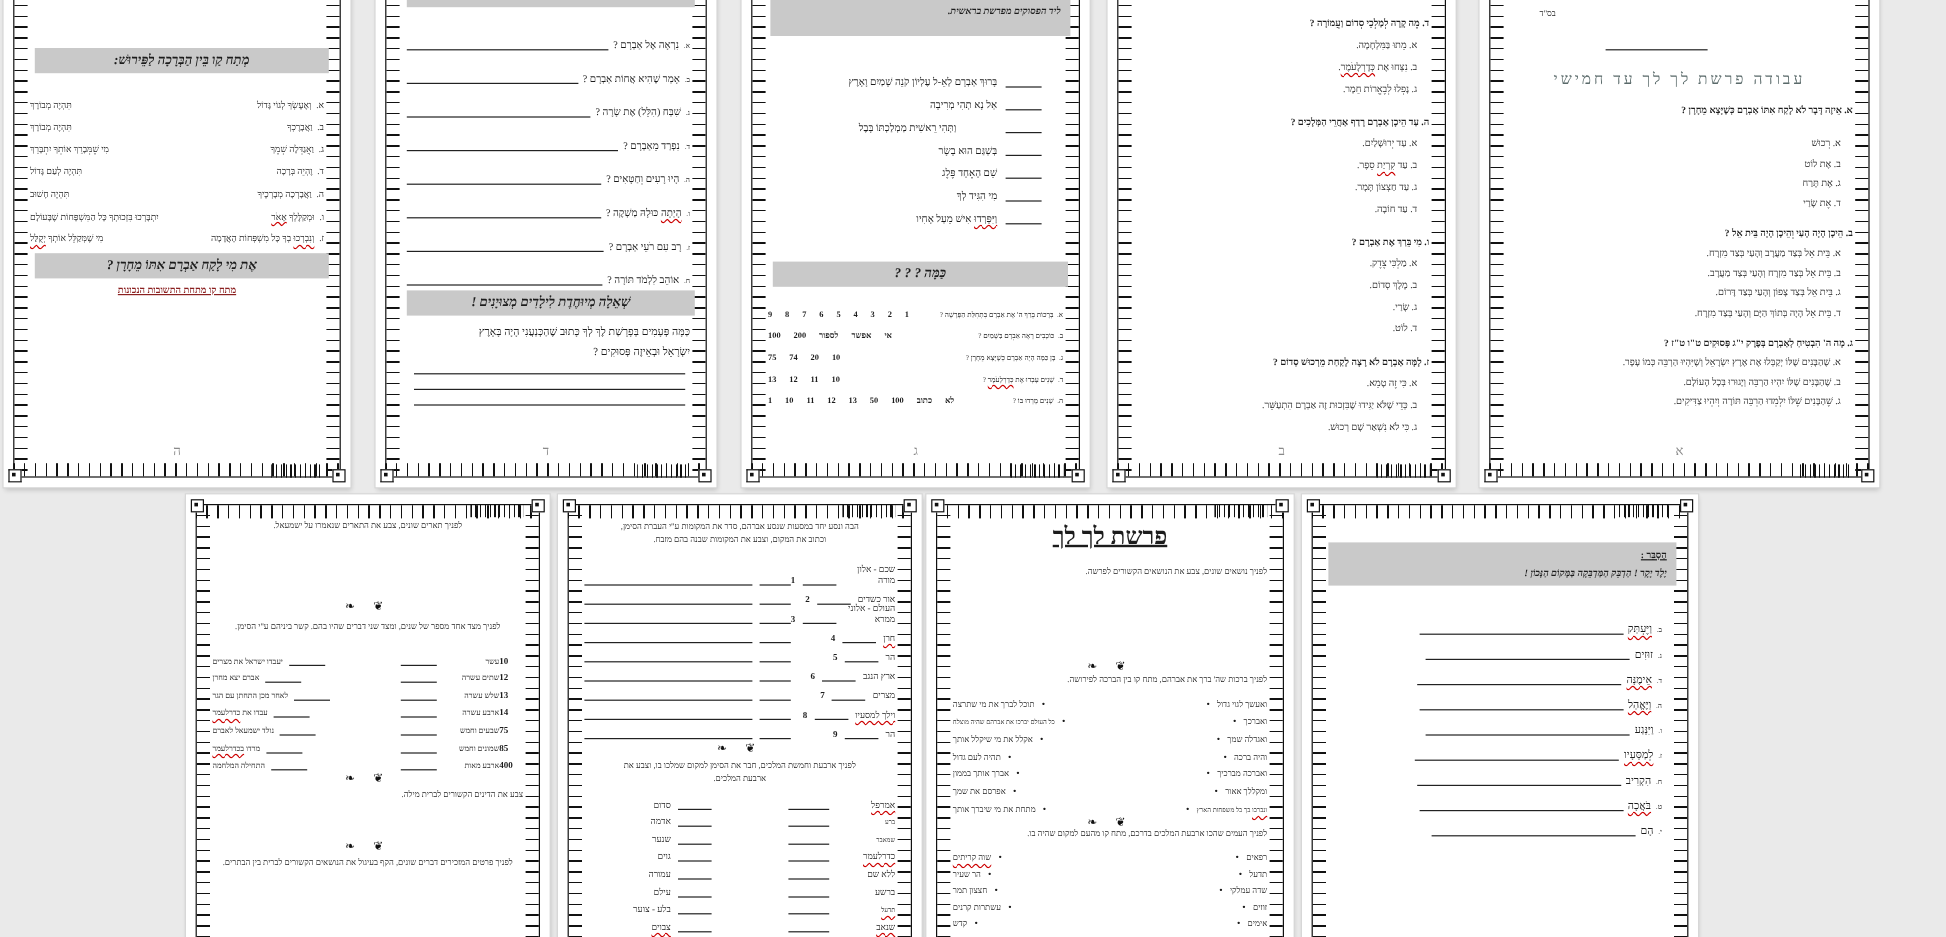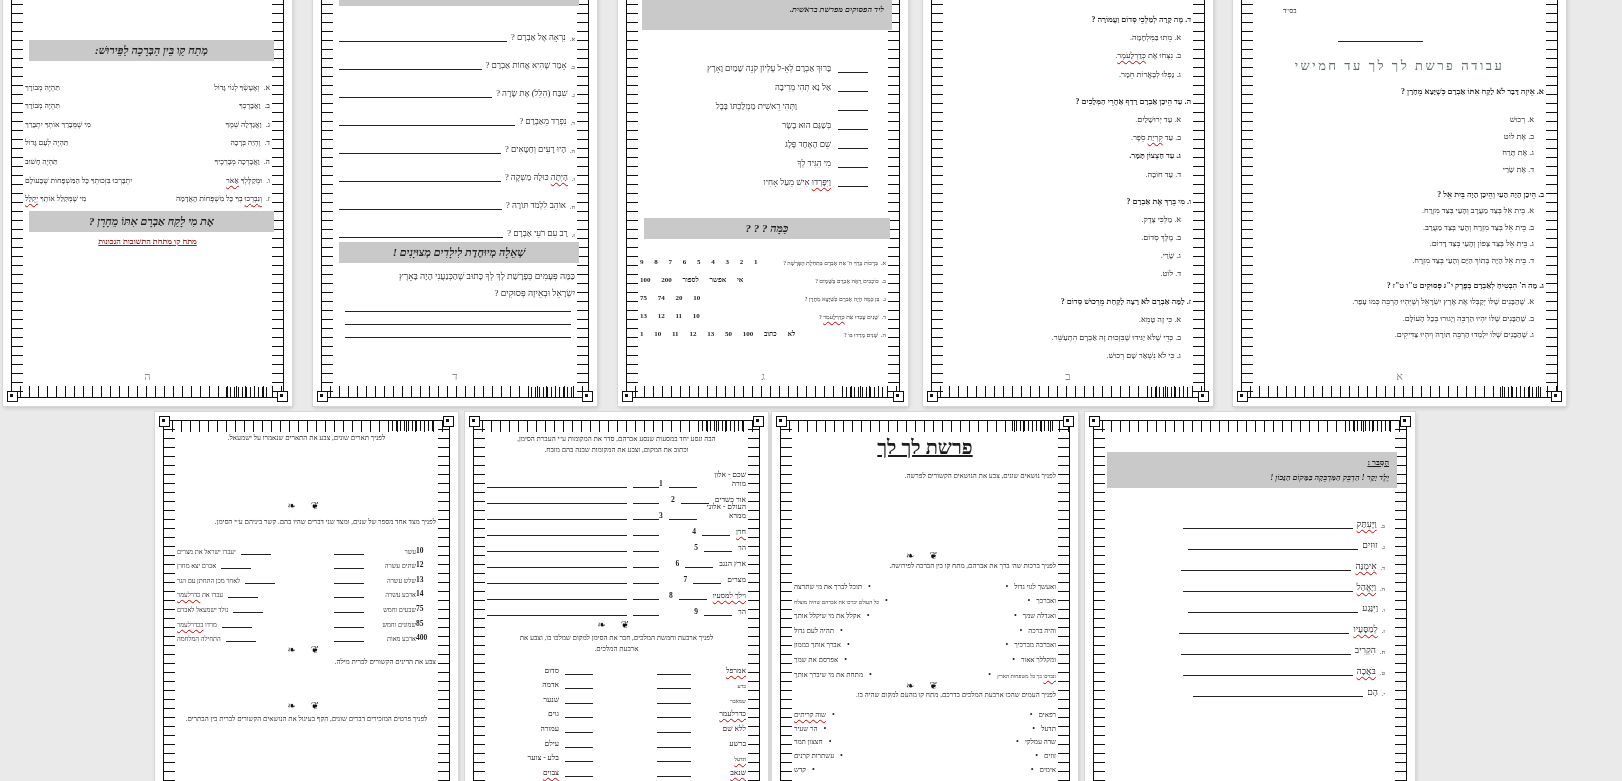"ג. עַד חַצְצוֹן תָּמָר." div.o { font-weight: bold -> none }
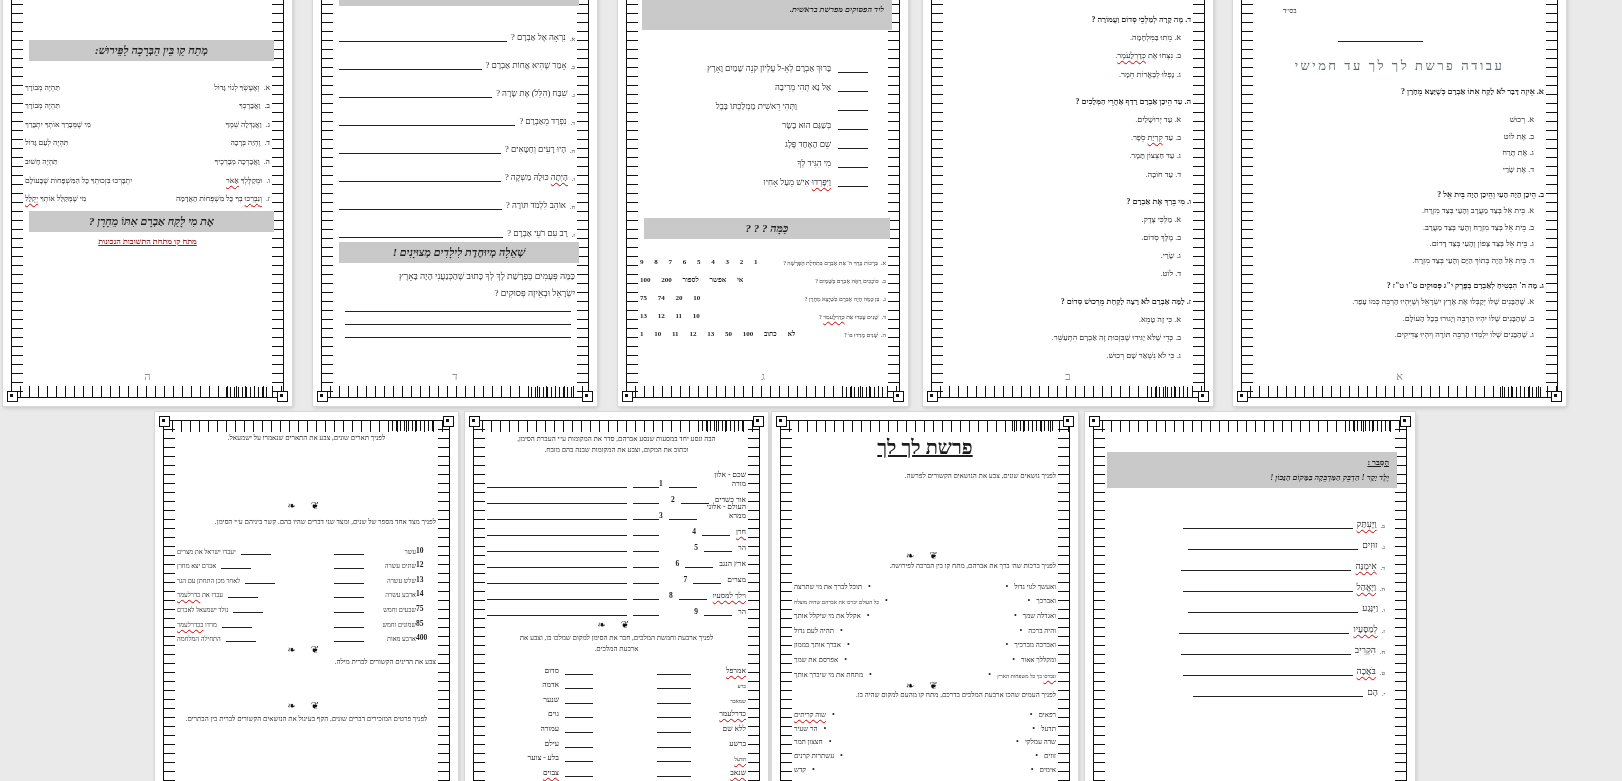"אוֹהֵב לִלְמֹד תּוֹרָה ?" div.row { order: before "רָב עִם רֹעֵי אַבְרָם ?" -> after "רָב עִם רֹעֵי אַבְרָם ?" }
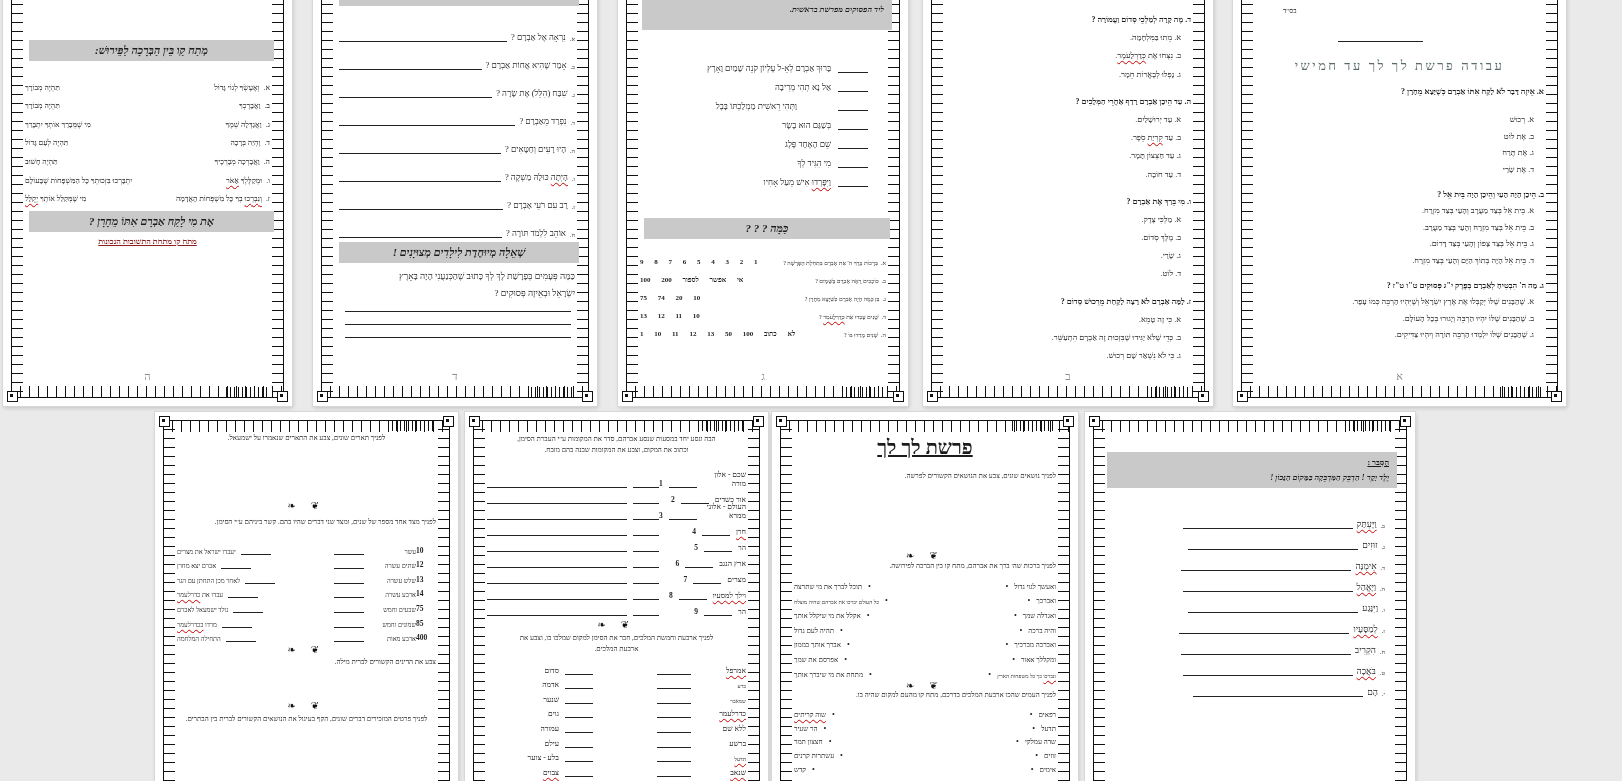"לפניך מצד אחד מספר של" div.ct { text-align: right -> none }
